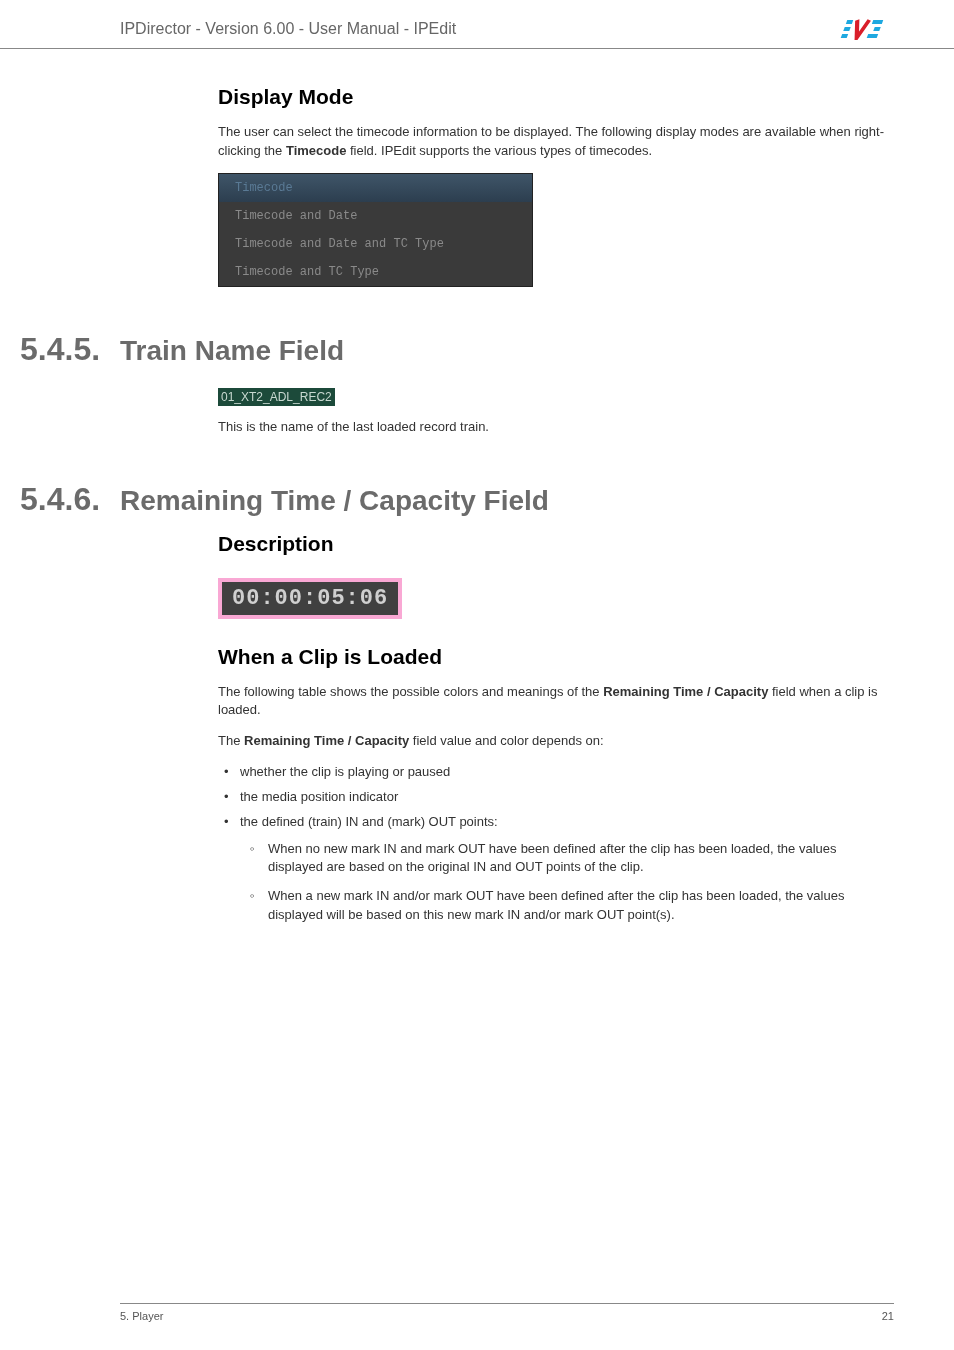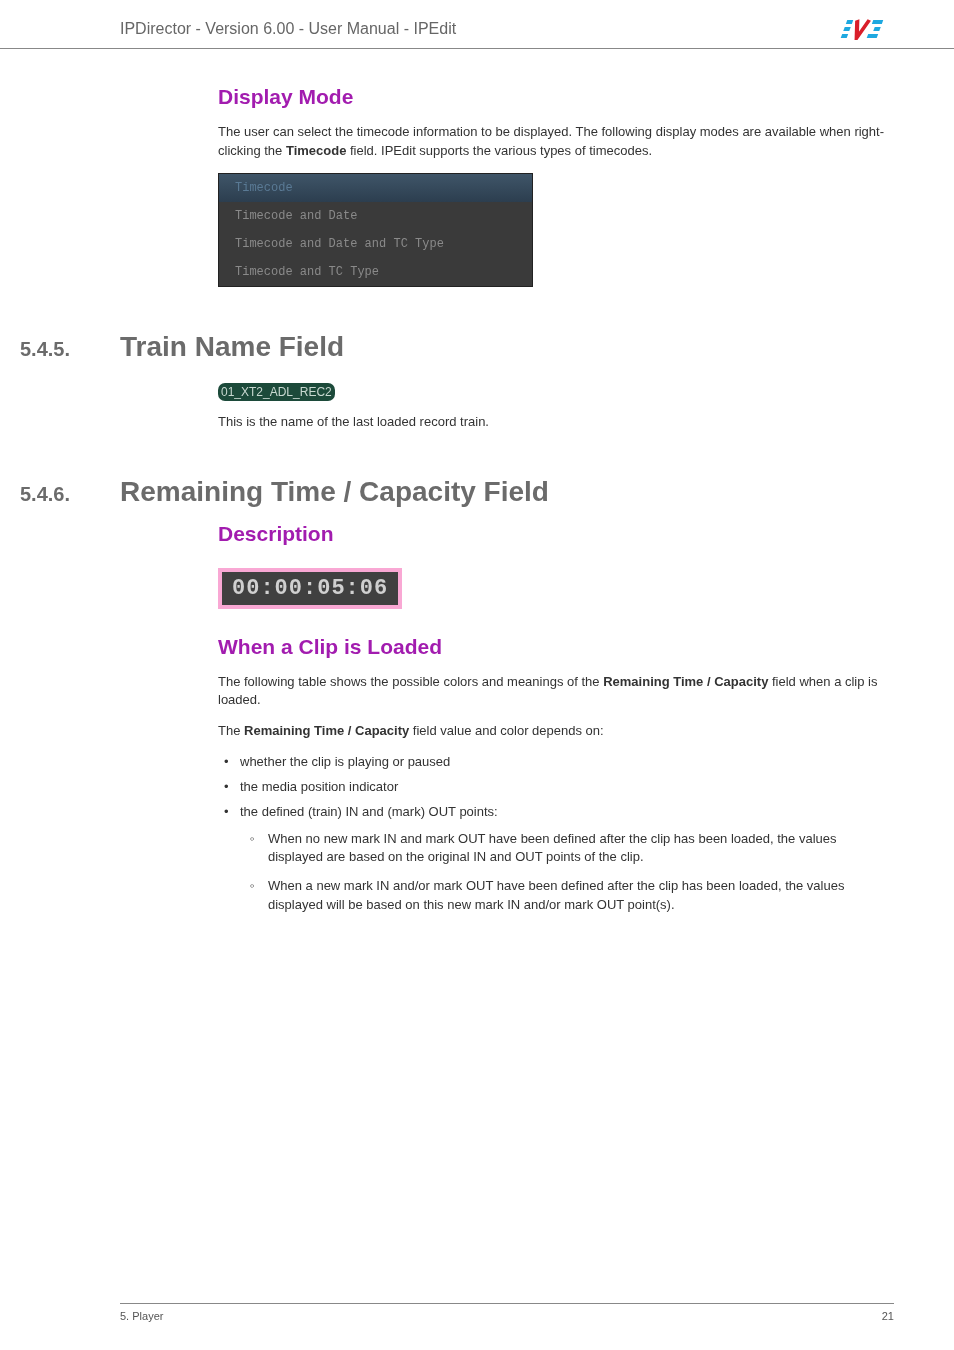"Display Mode" .h2 { color: #a21caf -> #000000 }
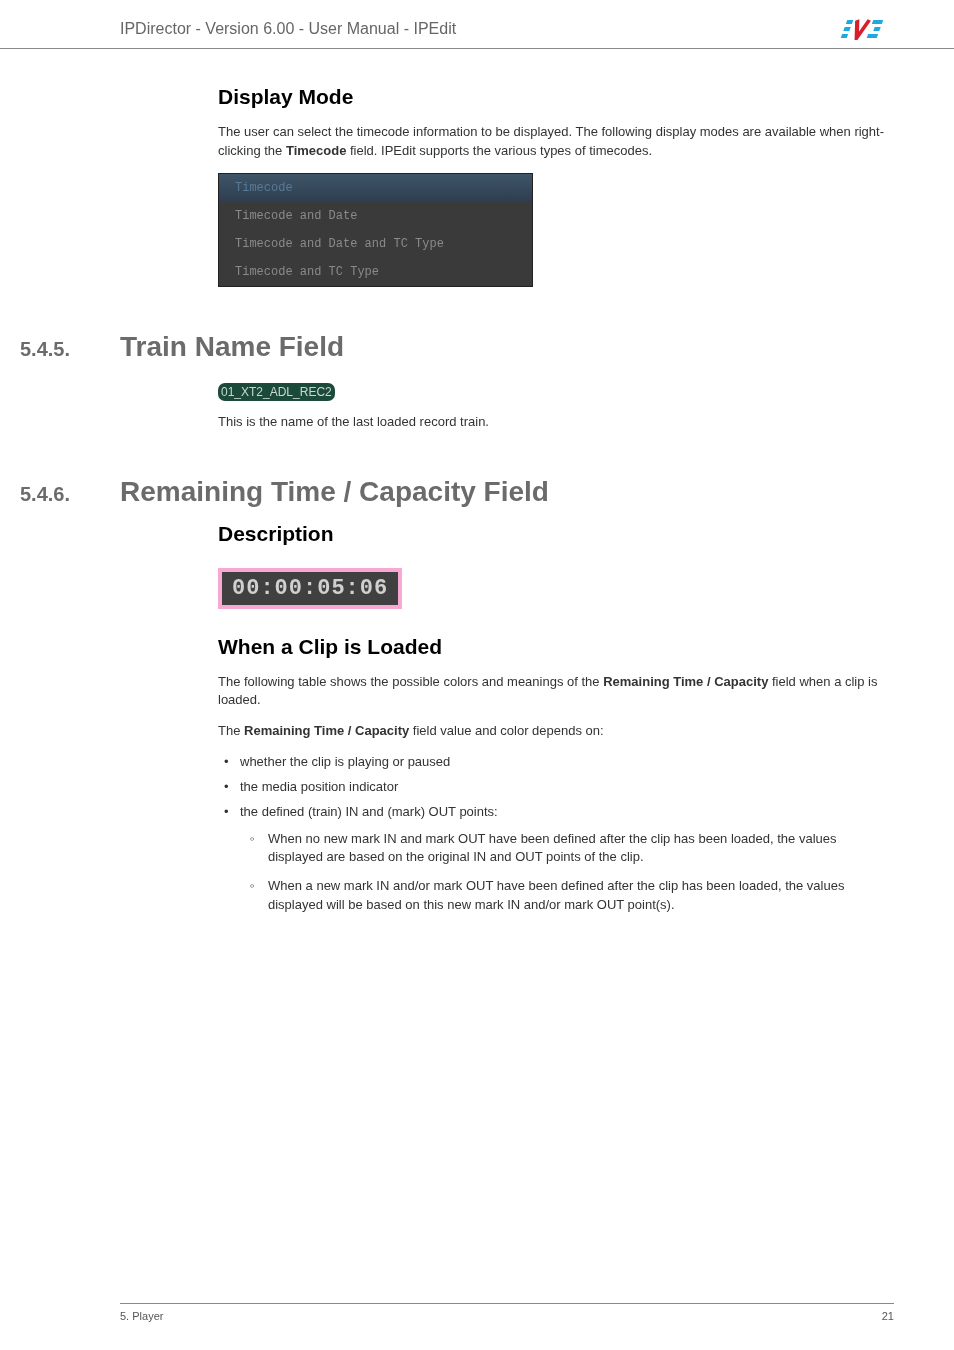"5.4.5." .section-num { font-size: 20px -> 32px }
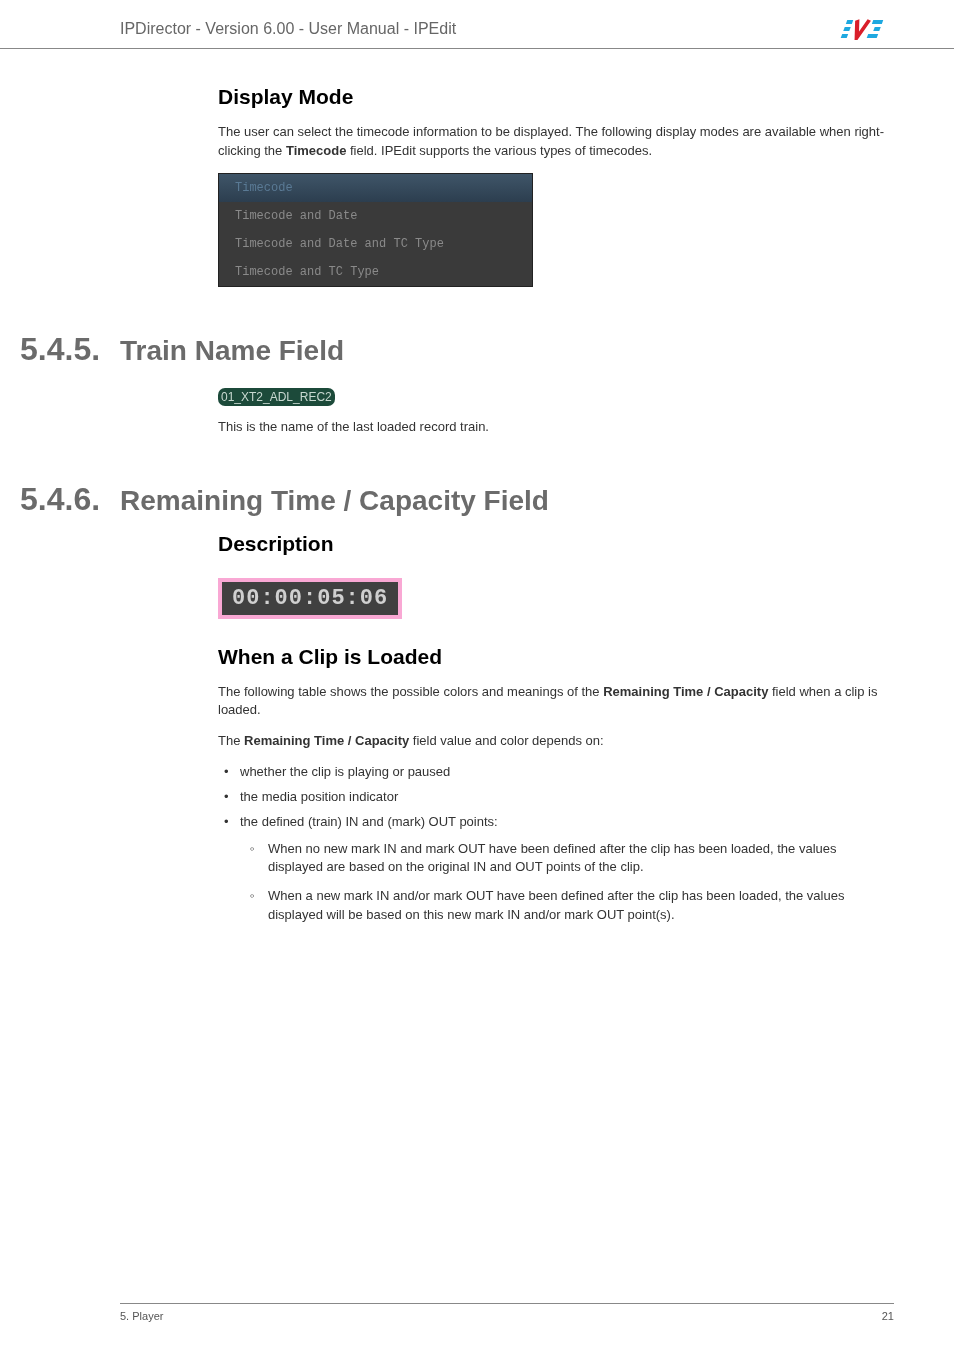"01_XT2_ADL_REC2" .train-img { border-radius: 7px -> none }
